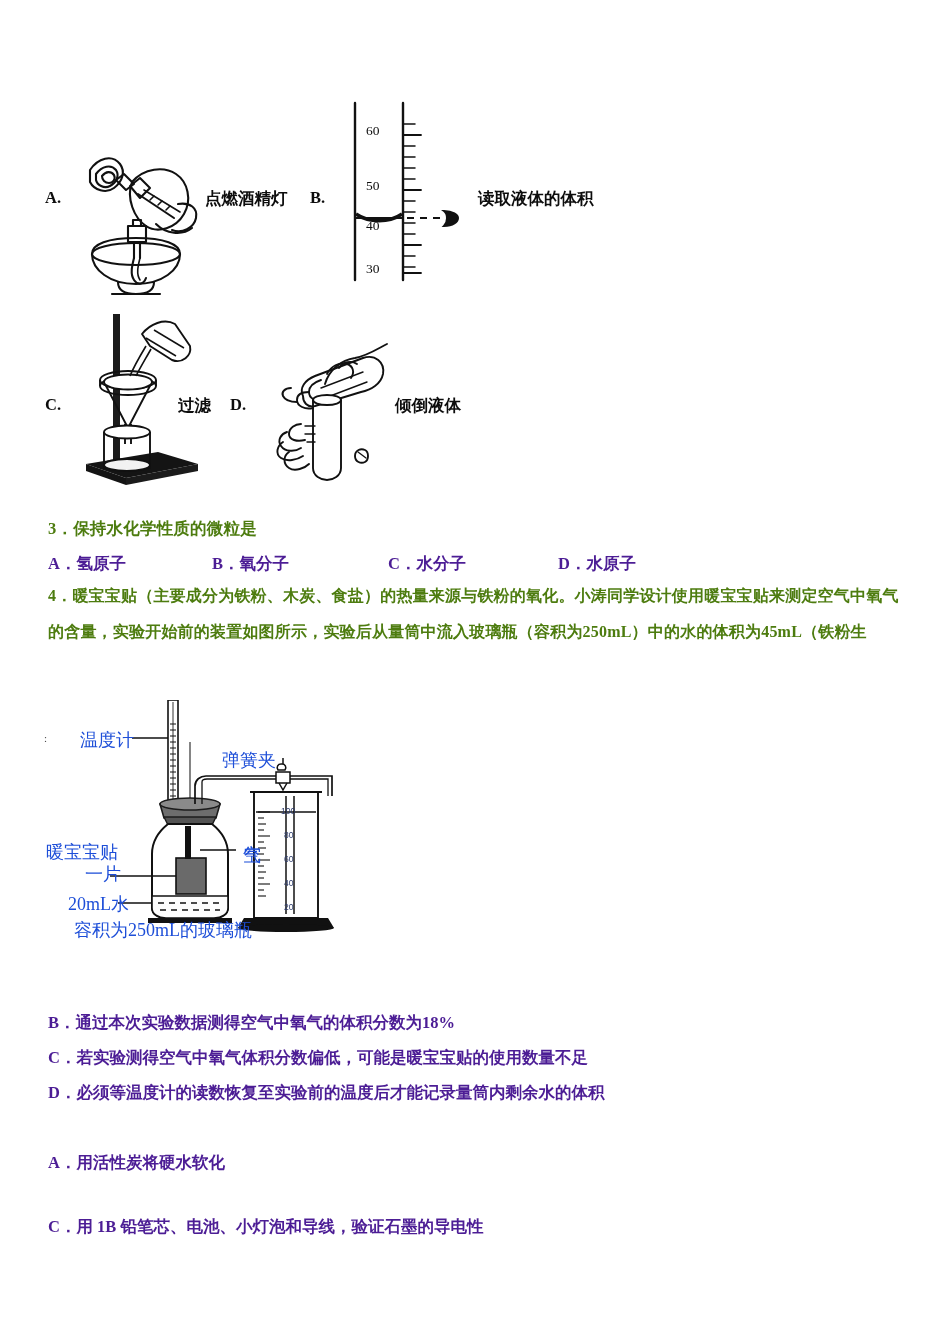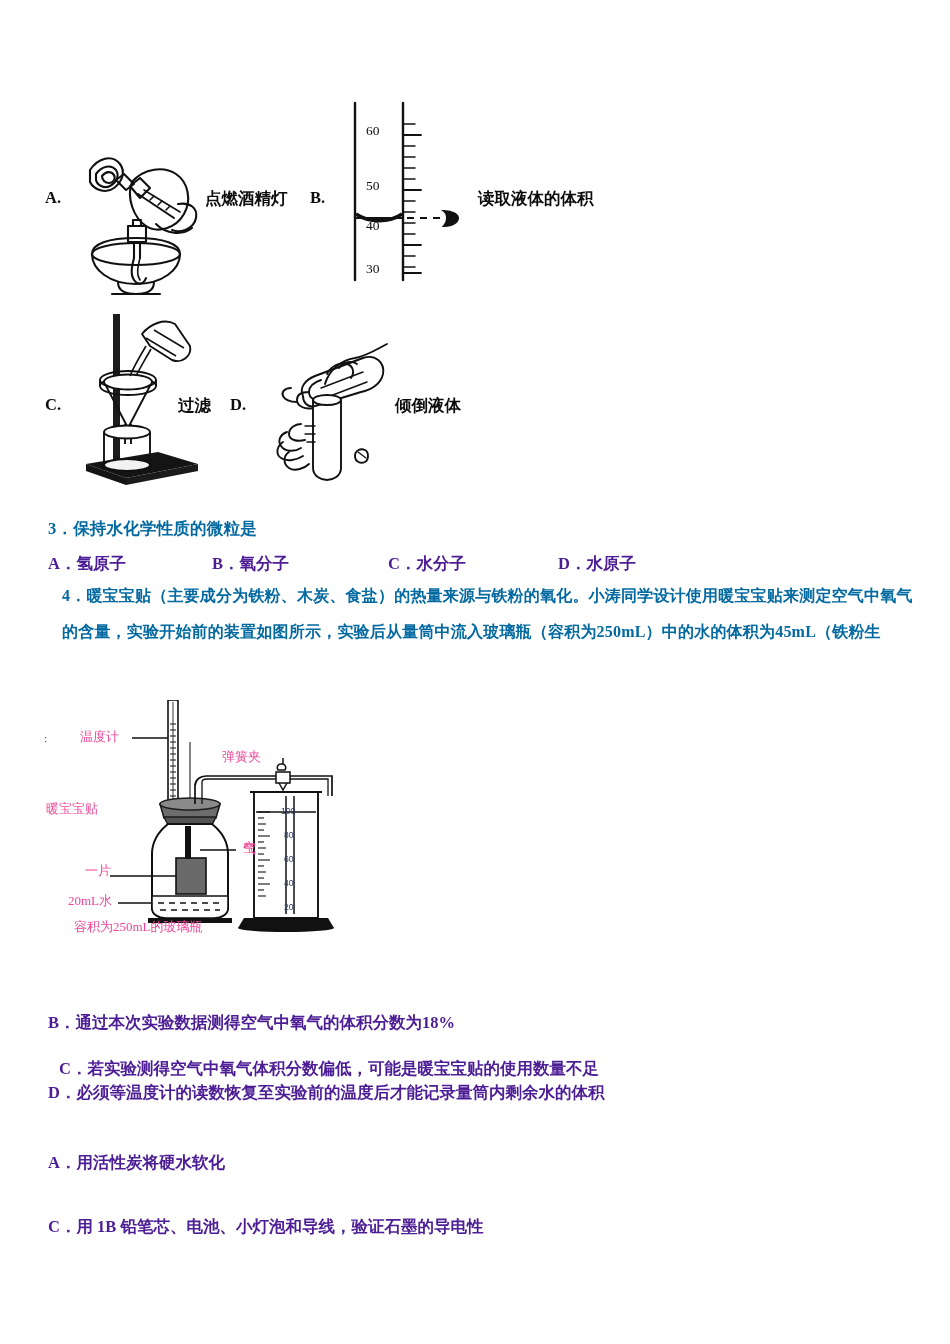"3．保持水化学性质的微粒是" .qline { color: #0369a1 -> #4d7c0f }
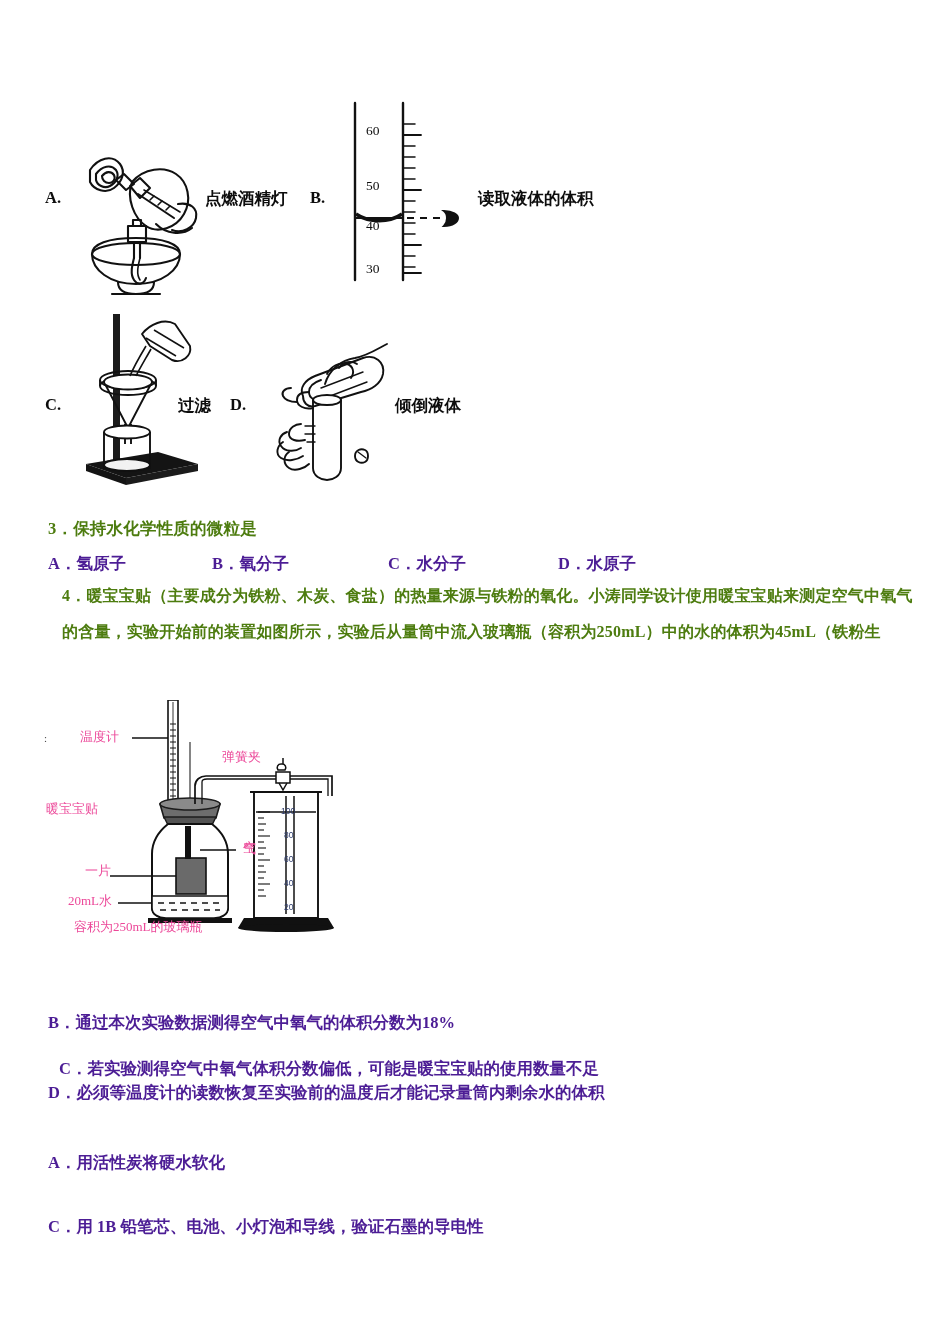"4．暖宝宝贴（主要成分为铁粉、木炭、食盐）的热量来源与铁粉的氧化。小涛同学设计使" .qline.wide { margin-left: 14px -> none }
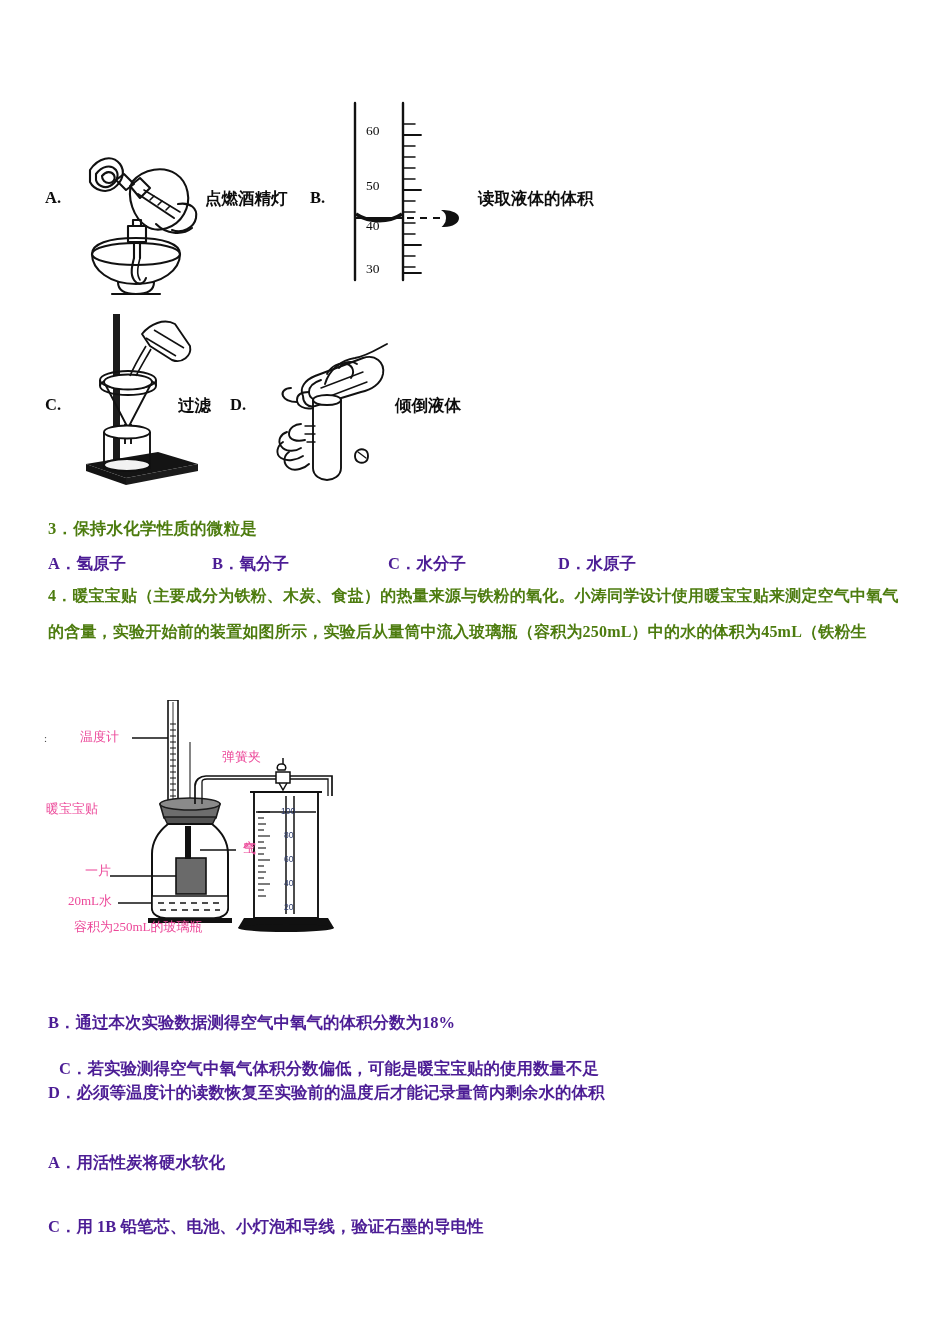"温度计" .app-text { color: #ec4899 -> #1d4ed8; font-size: 13px -> 18px }
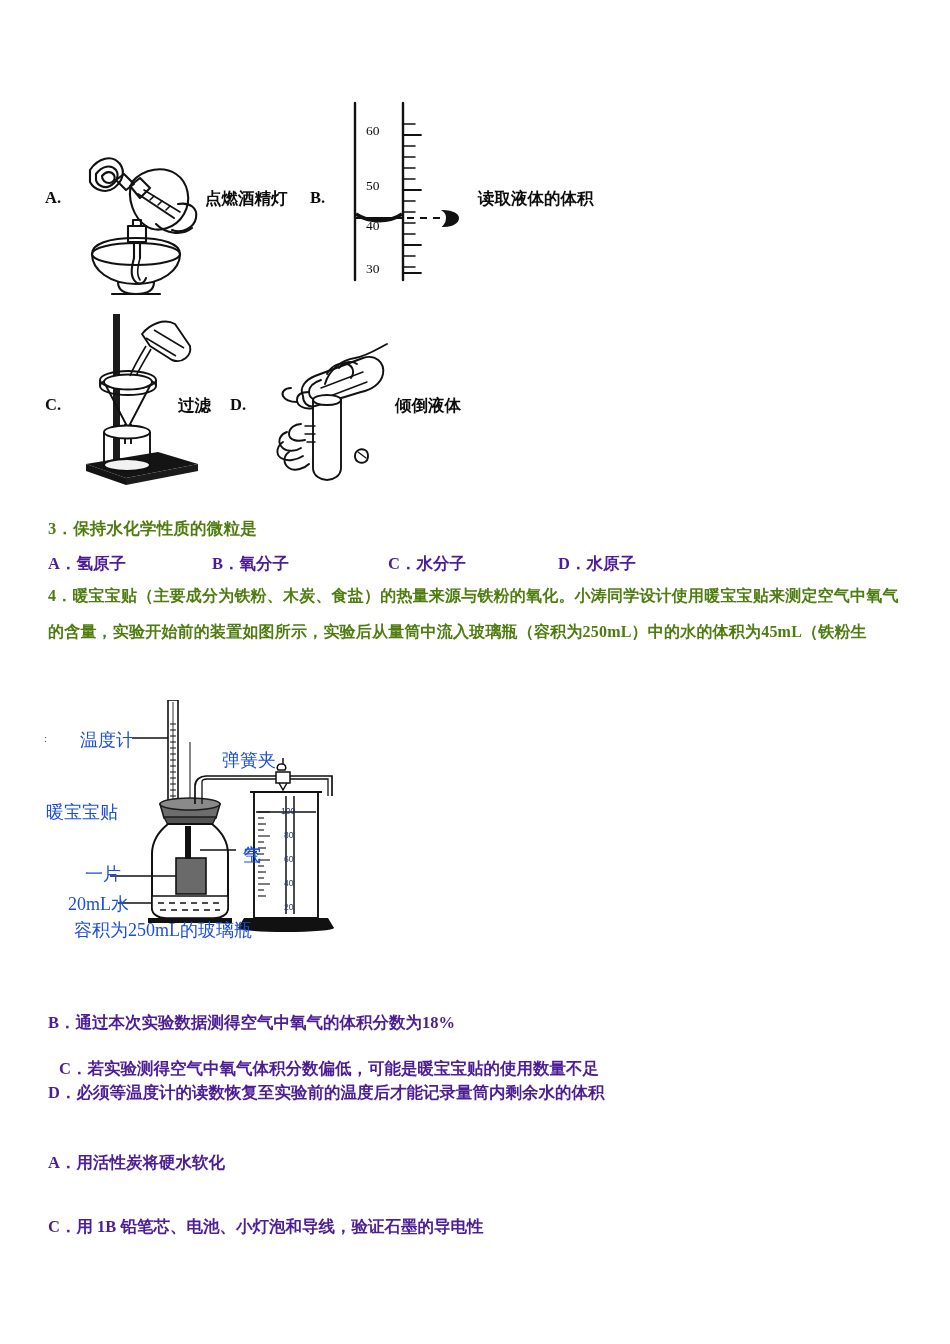"暖宝宝贴" div.app-text { top: 800px -> 840px }
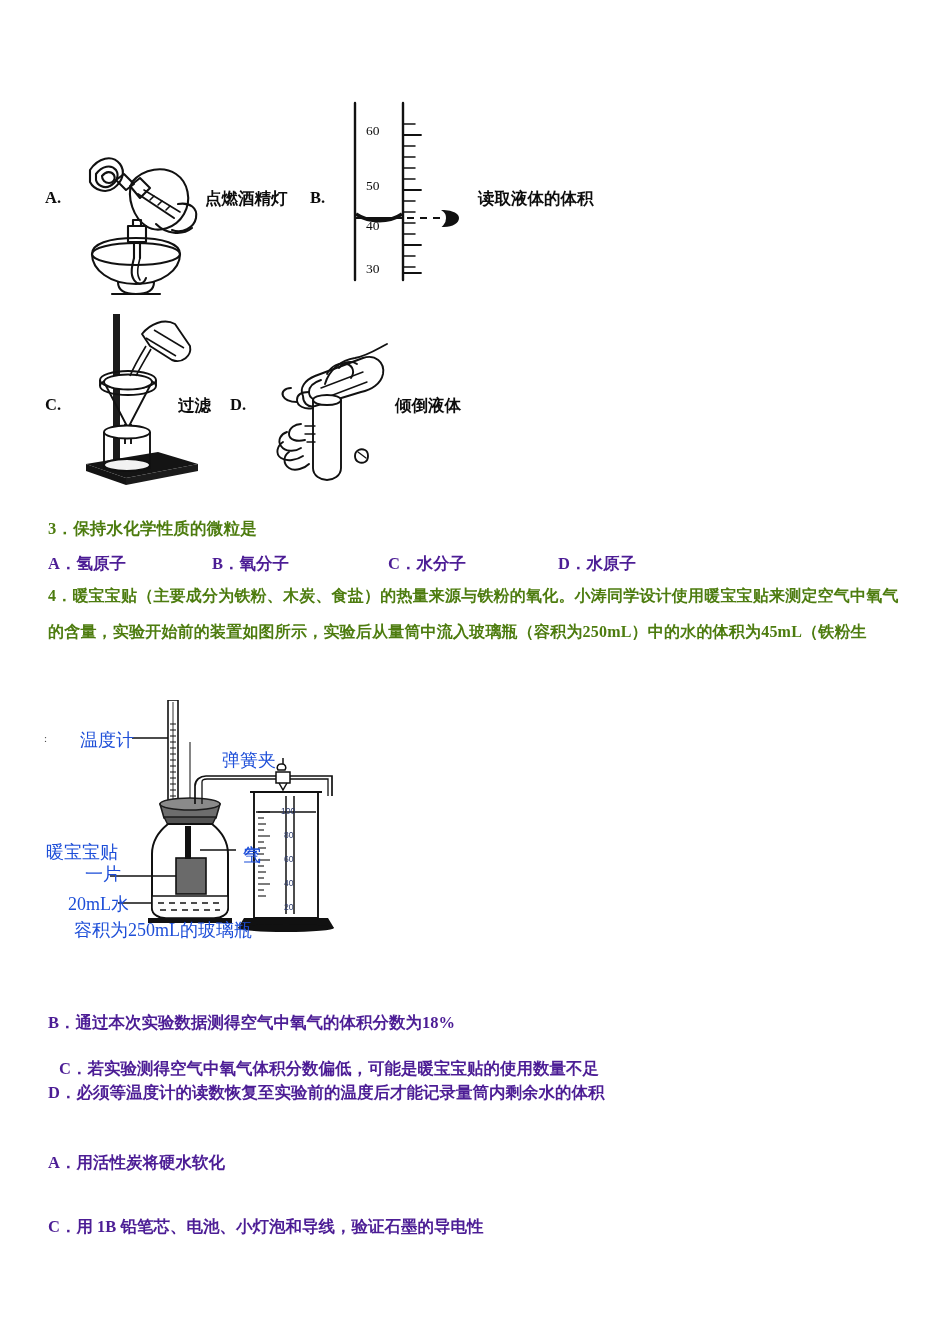"C．若实验测得空气中氧气体积分数偏低，可能是暖宝宝贴的使用数量不足" div.optrow { left: 59px -> 48px; margin-top: 11px -> none }
